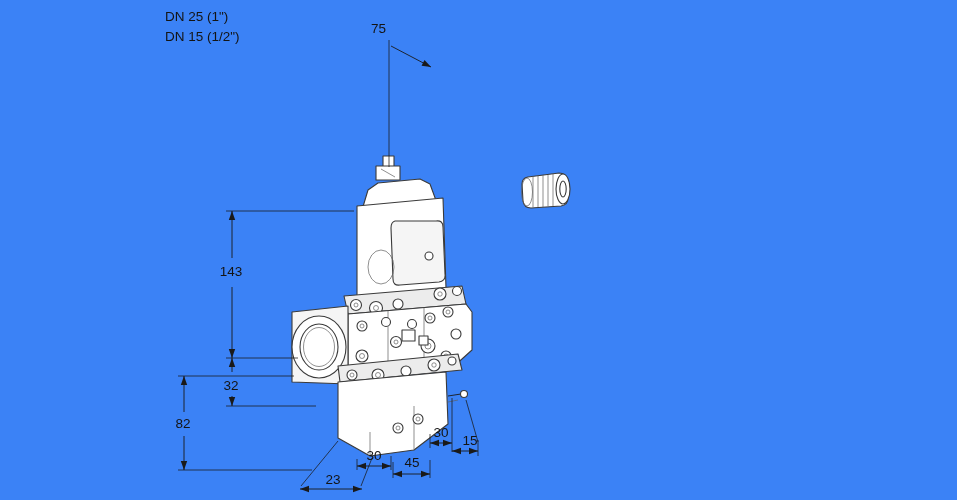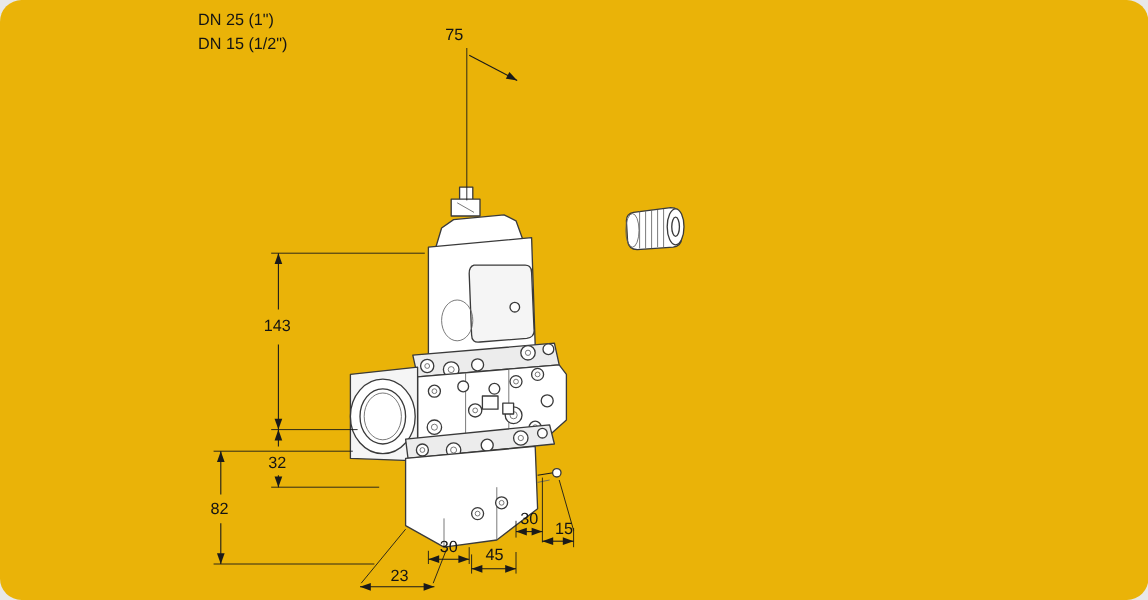"75" .stage { background: #eab308 -> #3b82f6; border-radius: 18px -> none }
